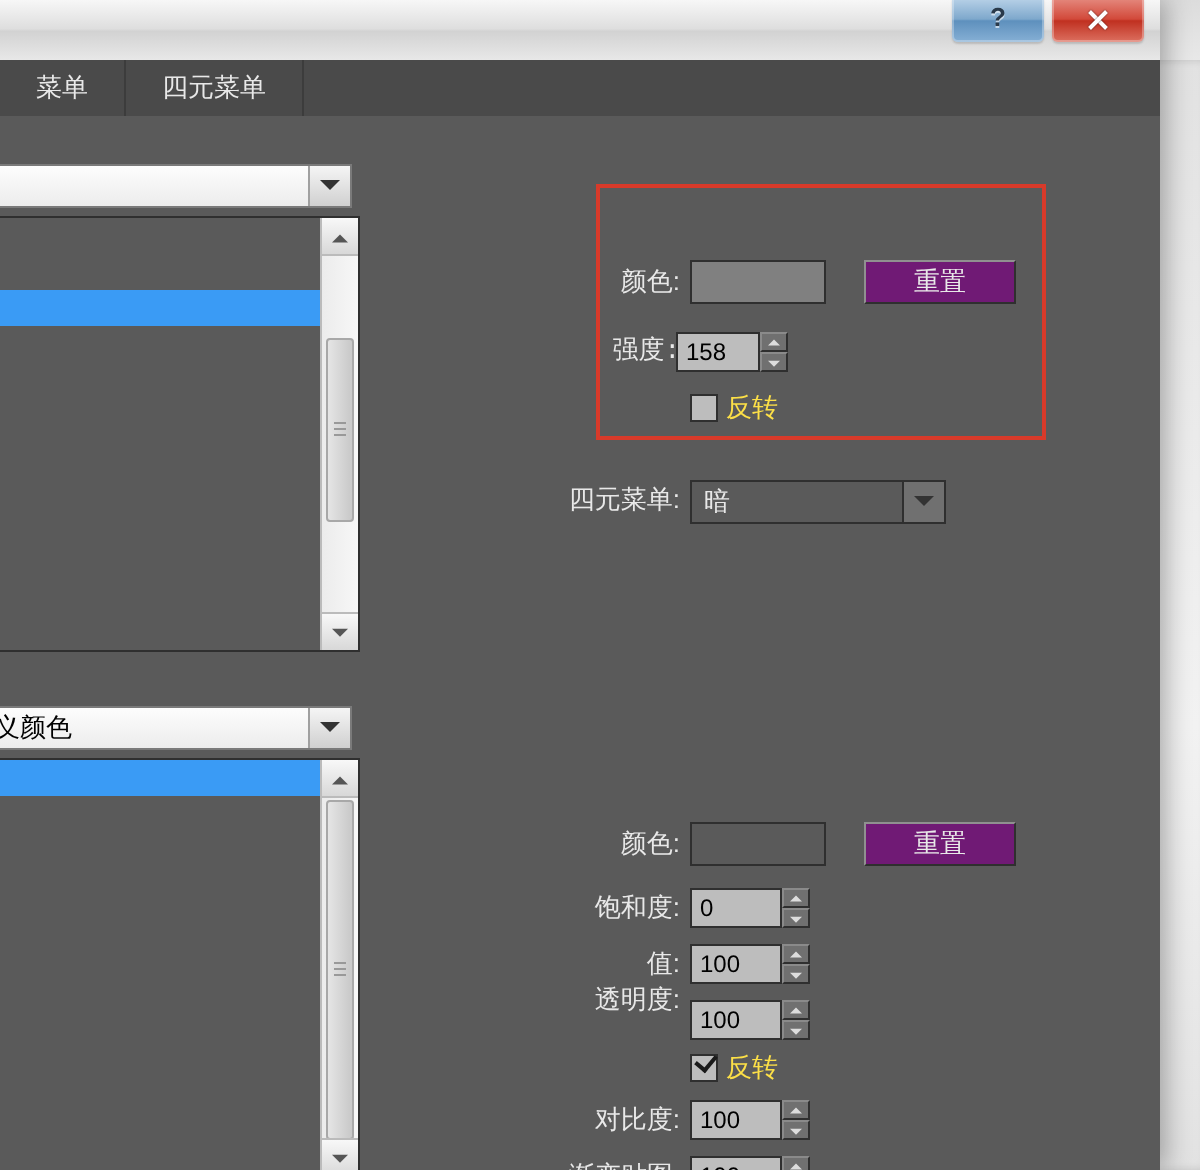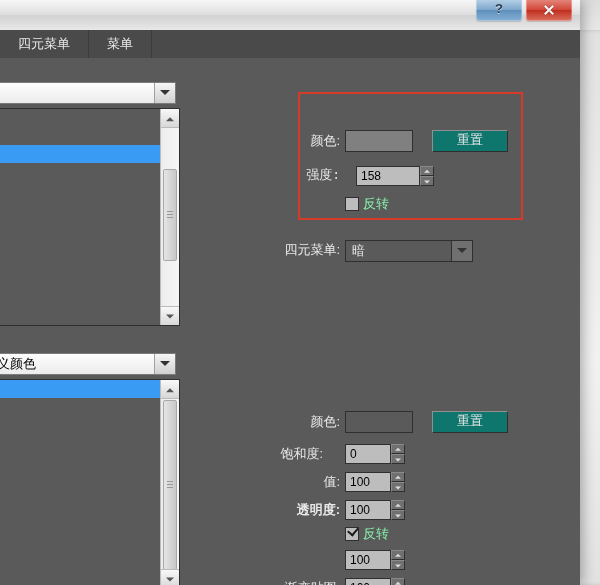"四元菜单" div.menu { order: before "菜单" -> after "菜单" }
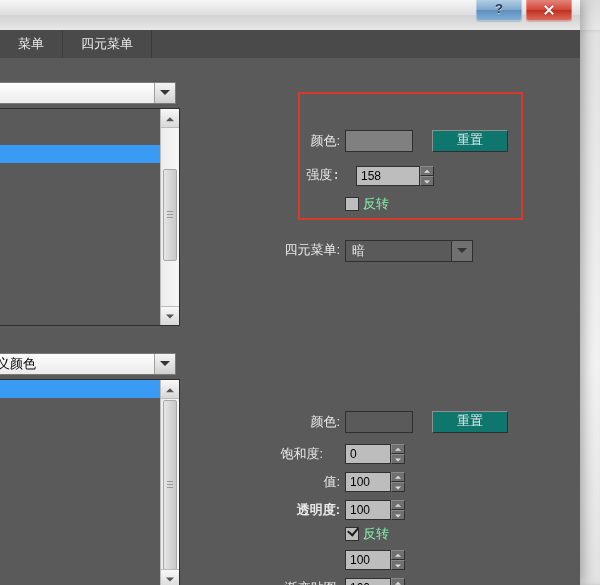"重置" .btn3d { background: #0f766e -> #701a75; font-family: Liberation Mono, monospace -> none }
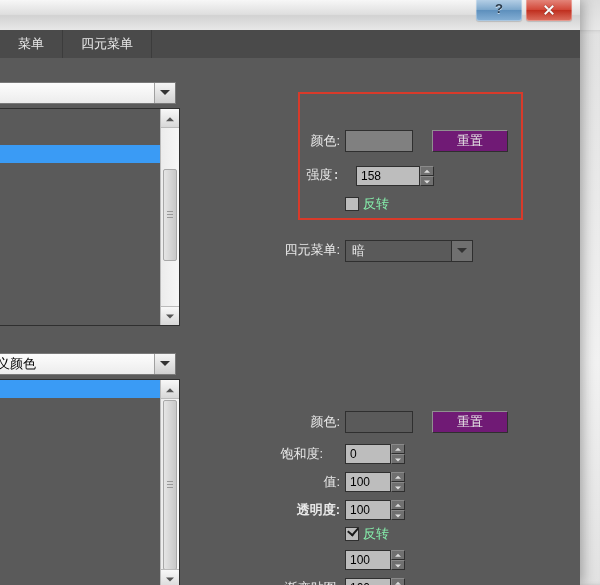"158" div.spin { left: 356px -> 338px; width: 78px -> 56px }
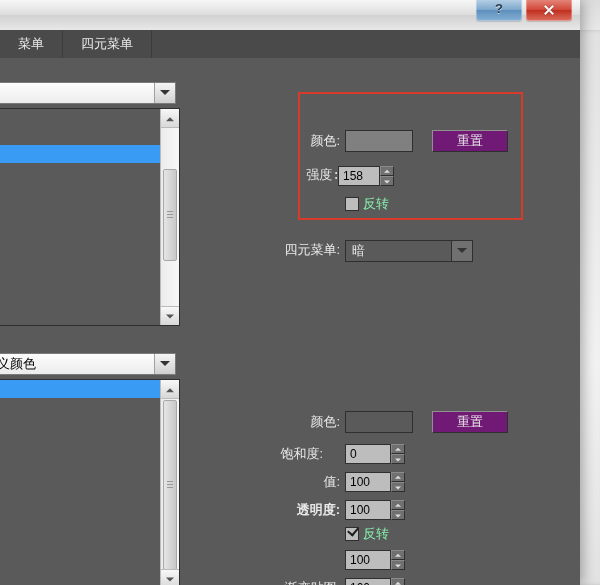"反转" .chk { color: #86efac -> #fde047 }
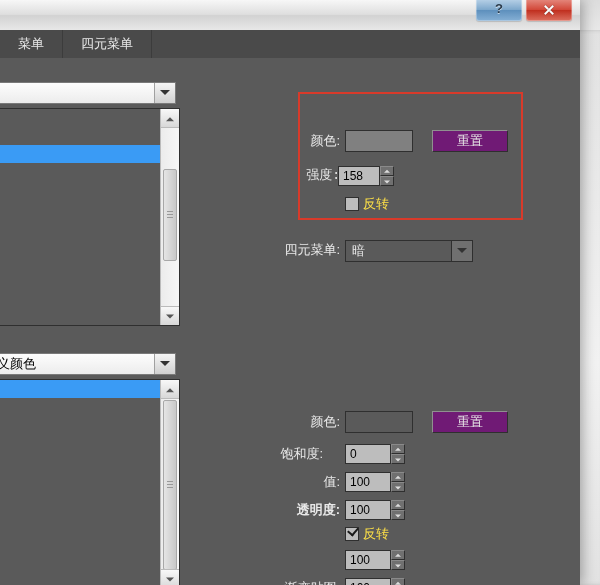"饱和度:" div.lbl { left: 251px -> 268px }
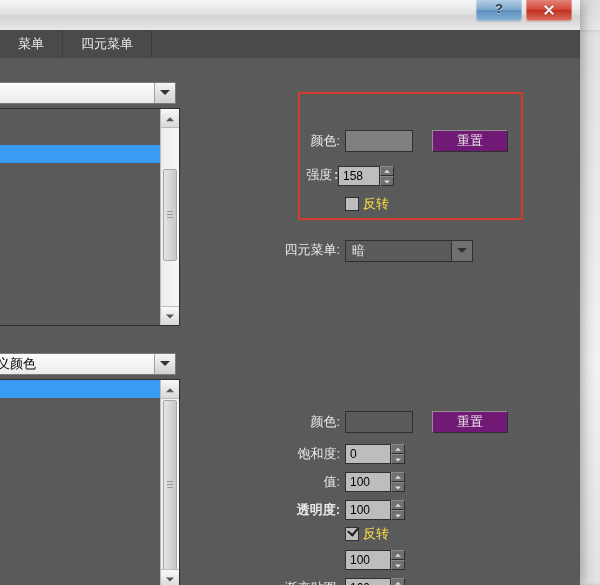"透明度:" div.lbl { font-weight: bold -> none; top: 442px -> 432px }
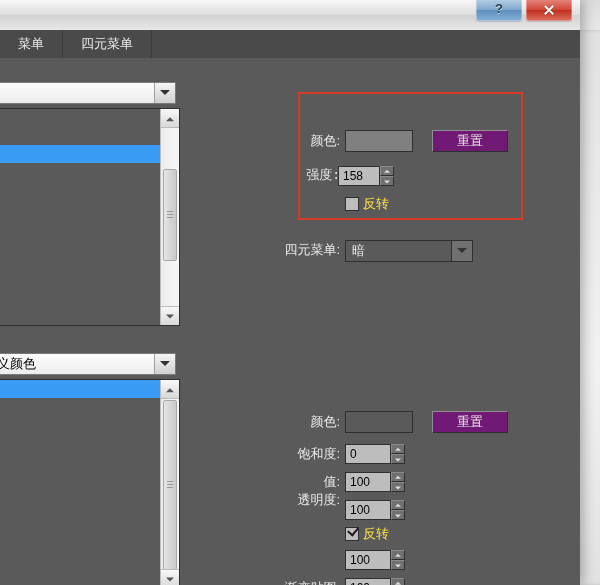"对比度:" div.lbl { html: none -> <div>对比度:</div> }
